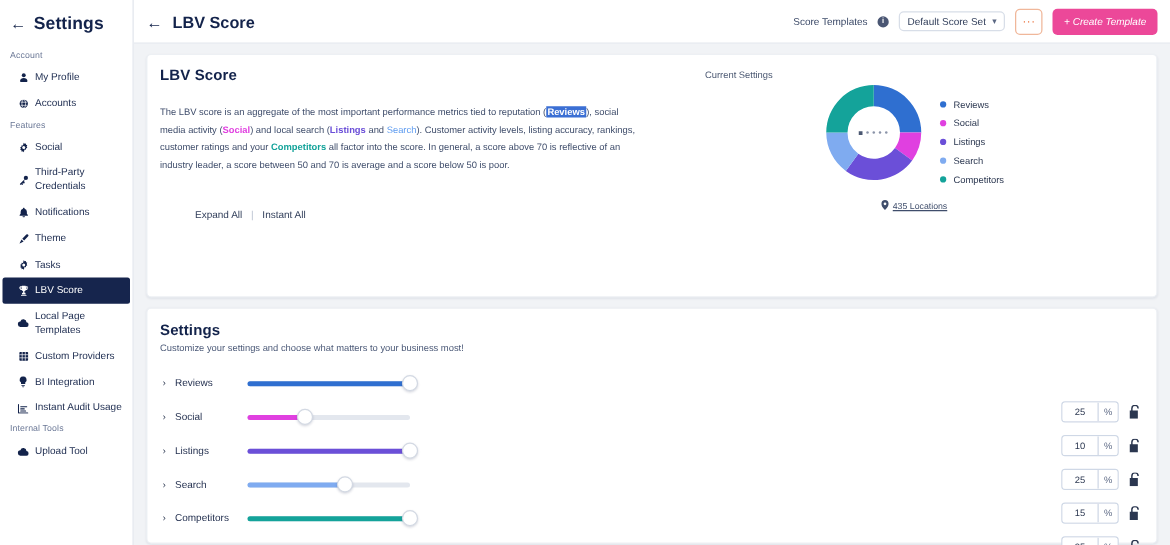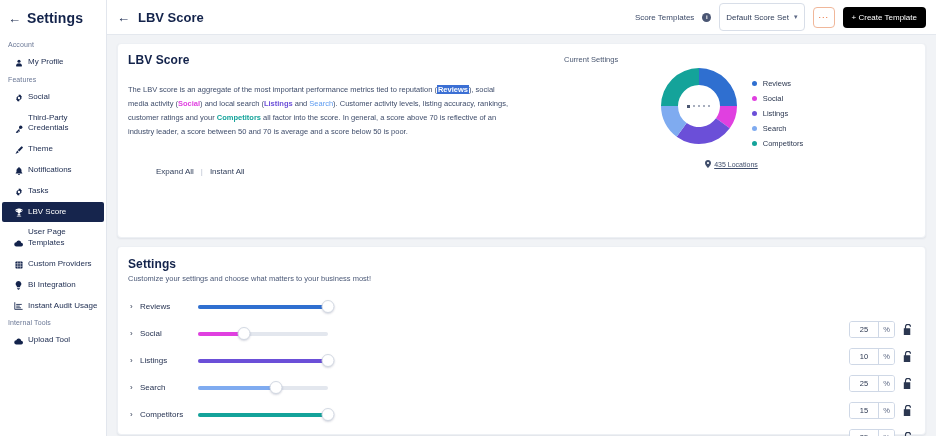"Default Score Set" .tb-select { height: 28px -> 16px }
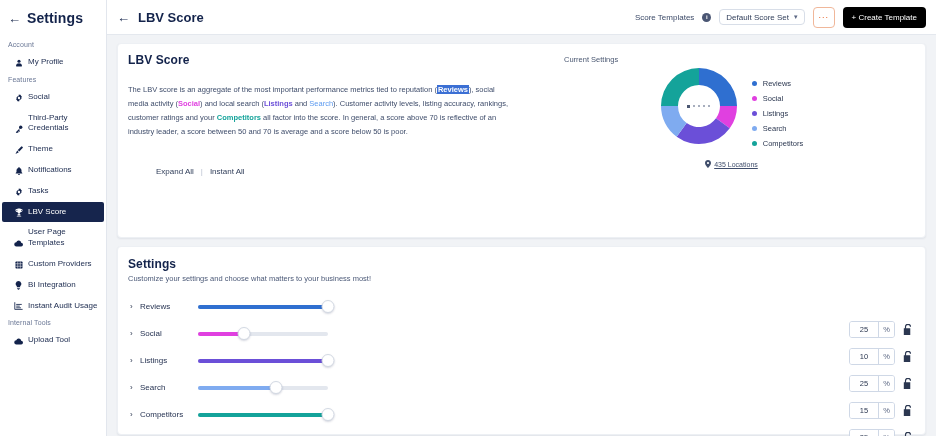"+ Create Template" .tb-create { background: #000000 -> #ec4899; font-style: none -> italic }
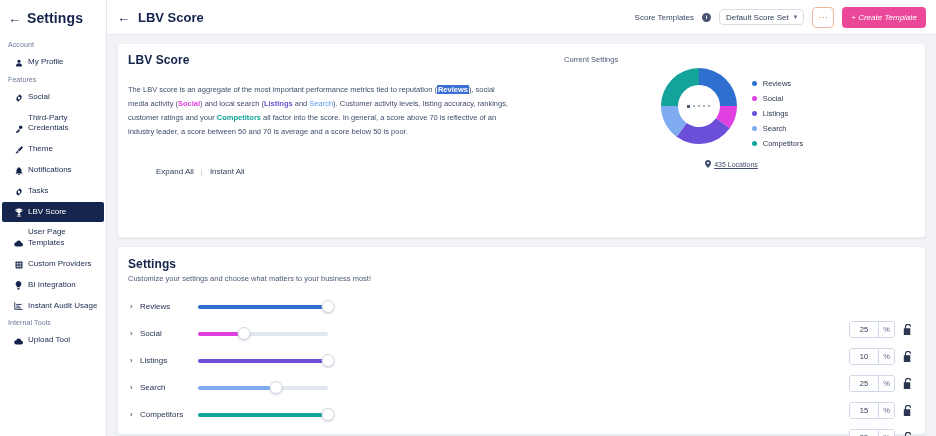"My Profile" .sb-item { align-items: flex-end -> center }
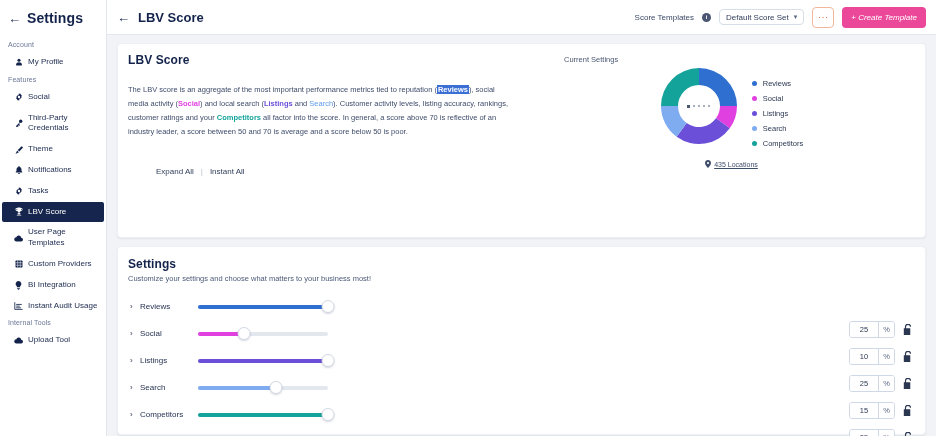"Accounts" div.sb-item { html: none -> <div> <span> <svg> <circle></circle> <path></path> <ellipse></ellipse> </svg> </span> <span>Accounts</span> </div> }
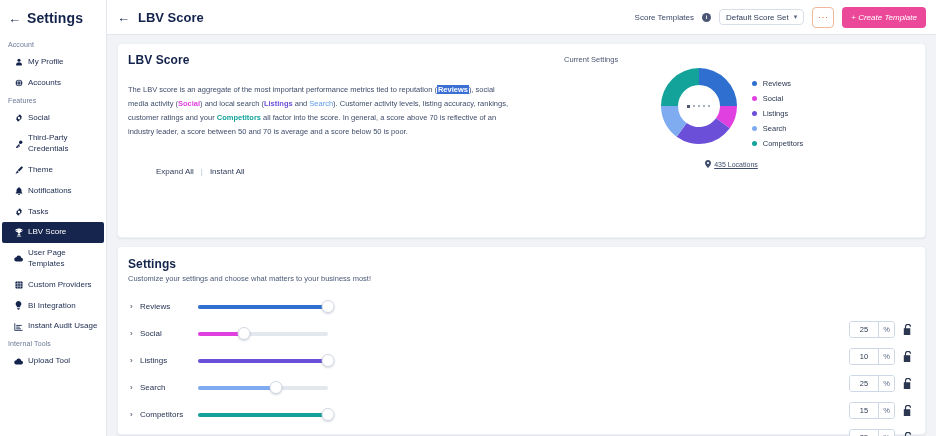"Theme" div.sb-item { order: before "Notifications" -> after "Notifications" }
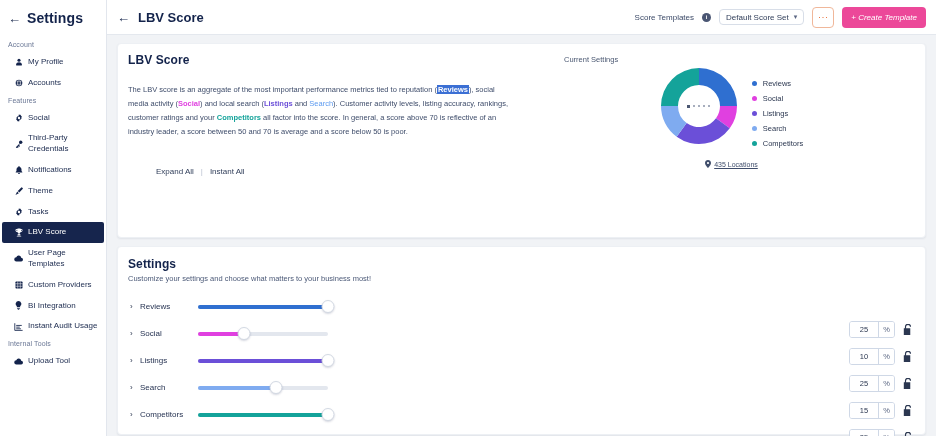"User Page Templates" span.sb-label { text: User -> Local }
